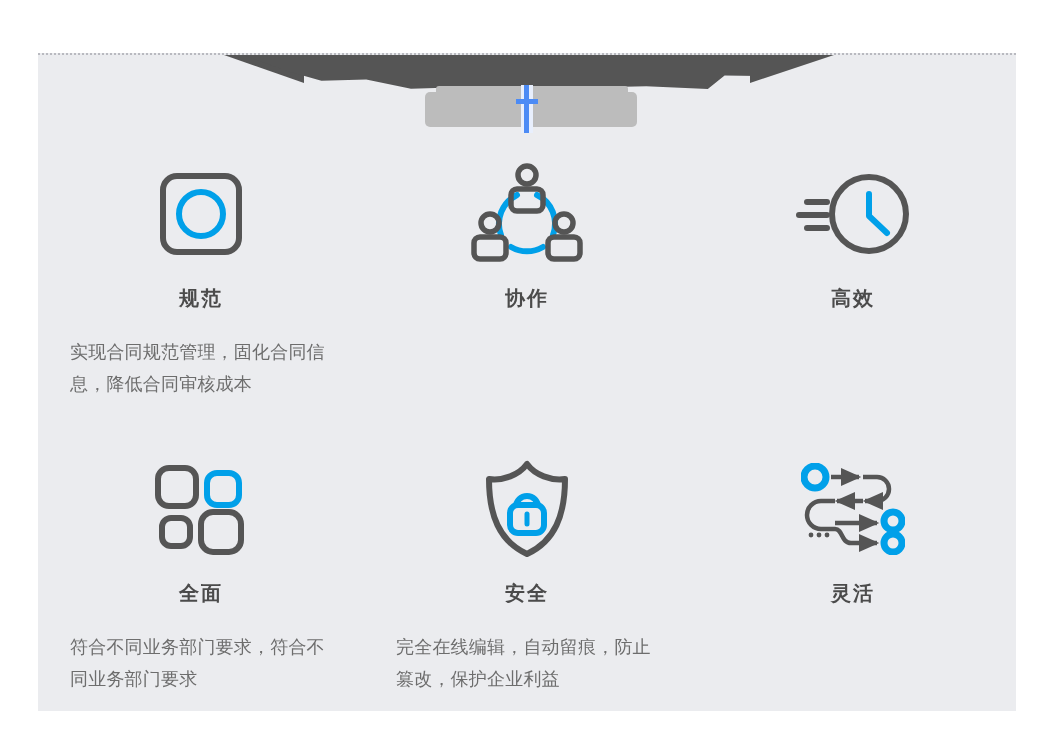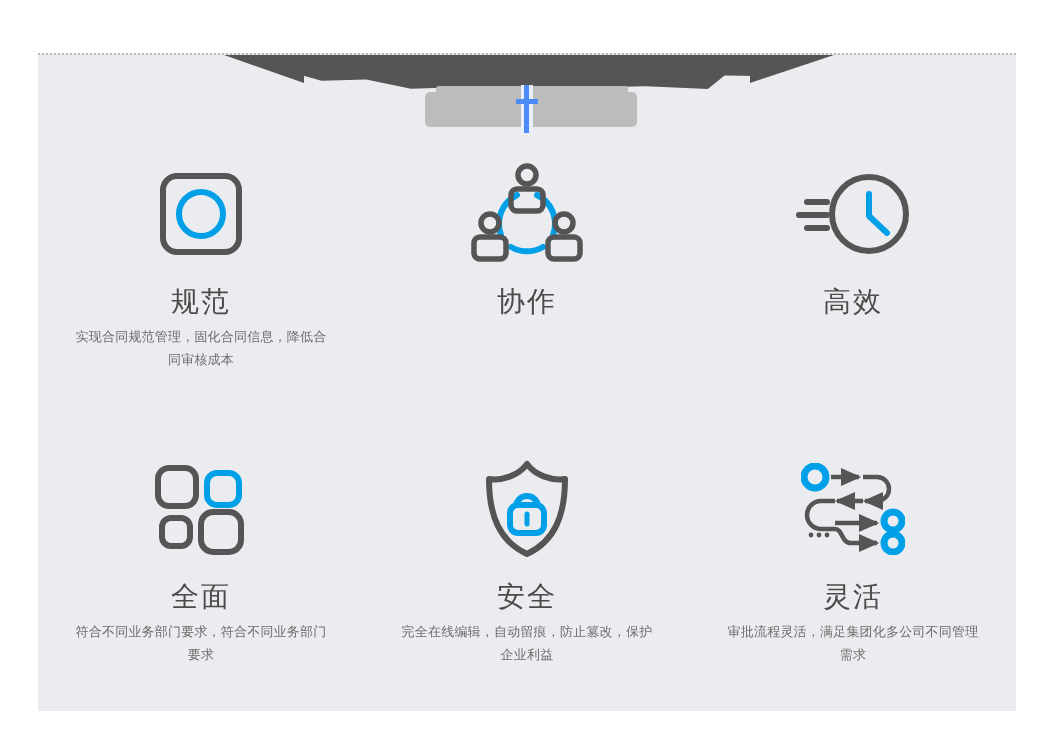"规范" .feature-title { font-size: 28px -> 20px; font-weight: normal -> bold }
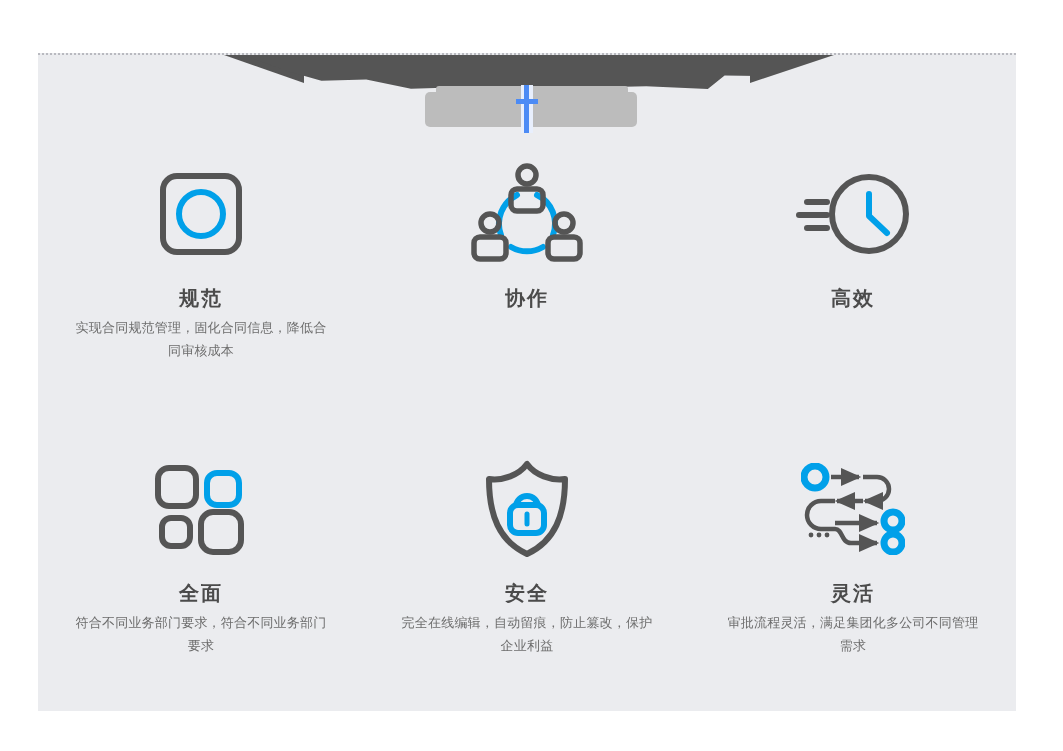"实现合同规范管理，固化合同信息，降低合同审核成本" .feature-desc { font-size: 13px -> 18px; margin-top: 8px -> 28px; text-align: center -> left }
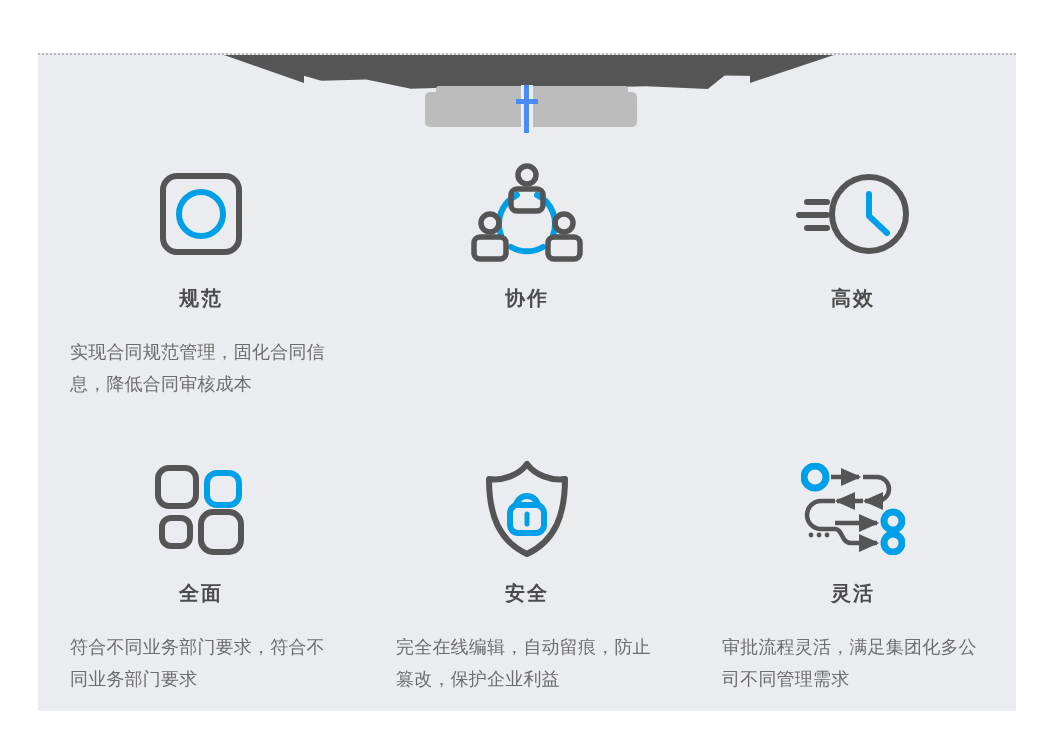"审批流程灵活，满足集团化多公司不同管理需求" div.feature-desc { html: <div>审批流程灵活，满足集团化多公司不同管理需求</div> -> none }
